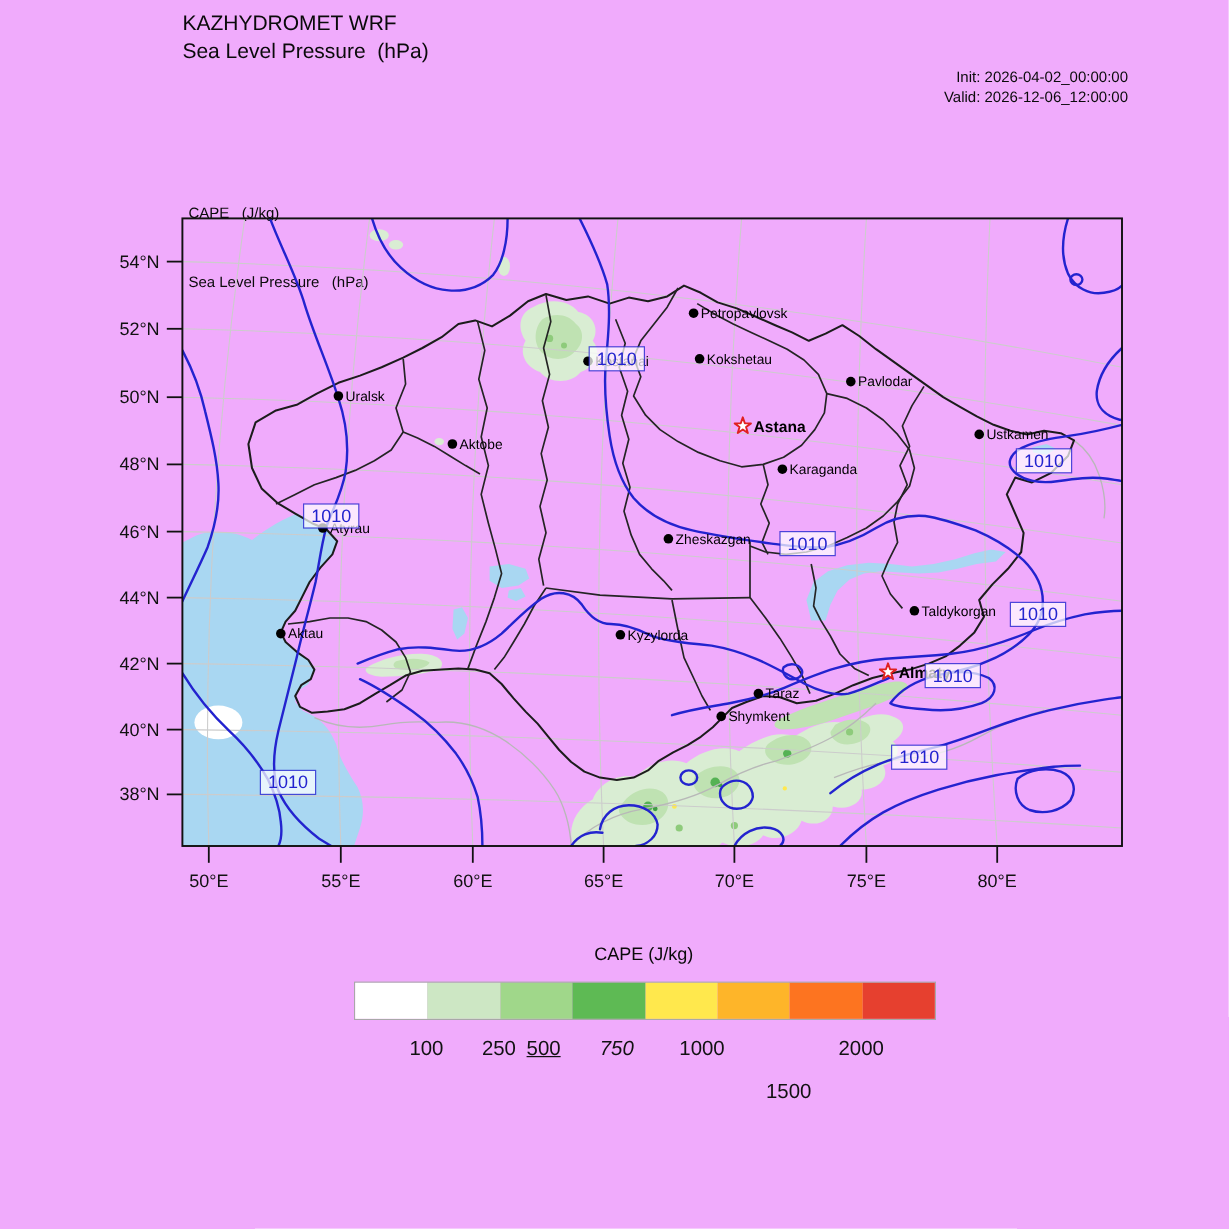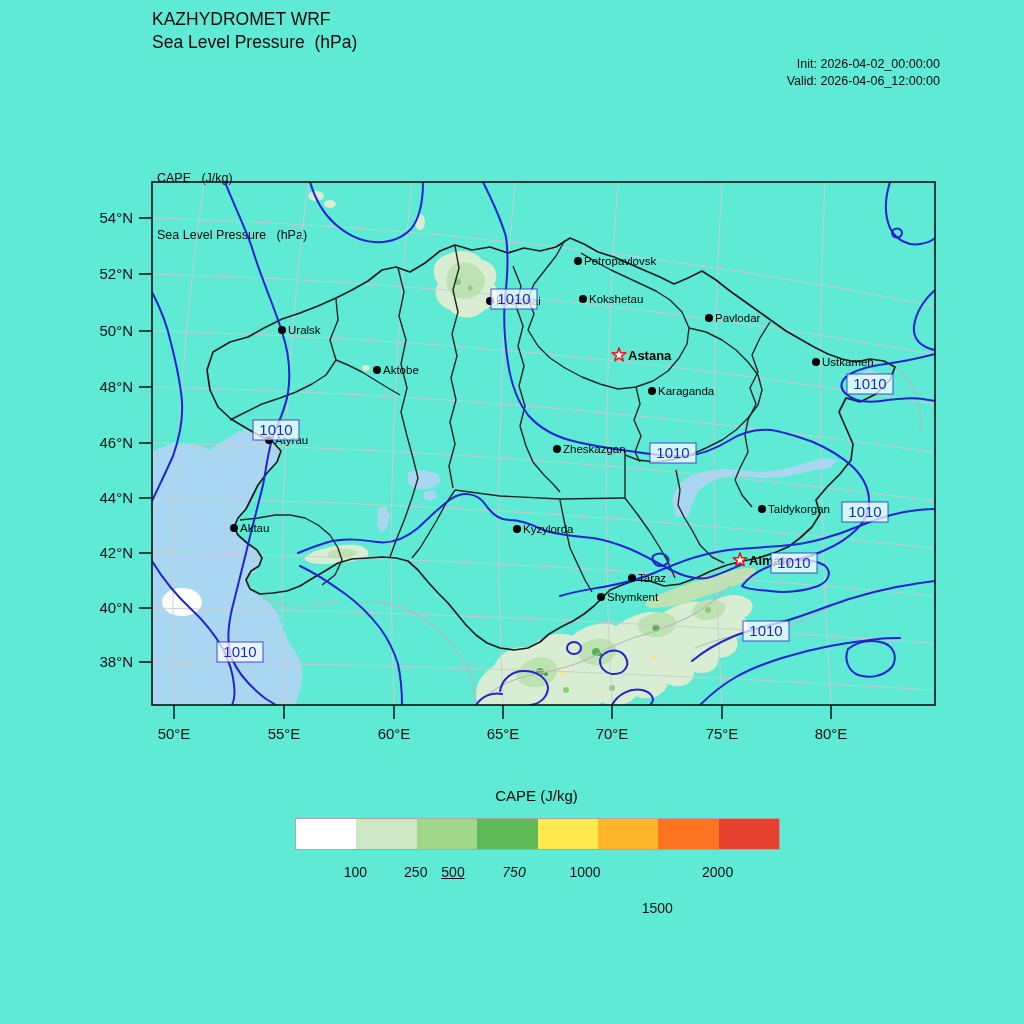"KAZHYDROMET WRF" #page { background: #5eead4 -> #f0abfc }
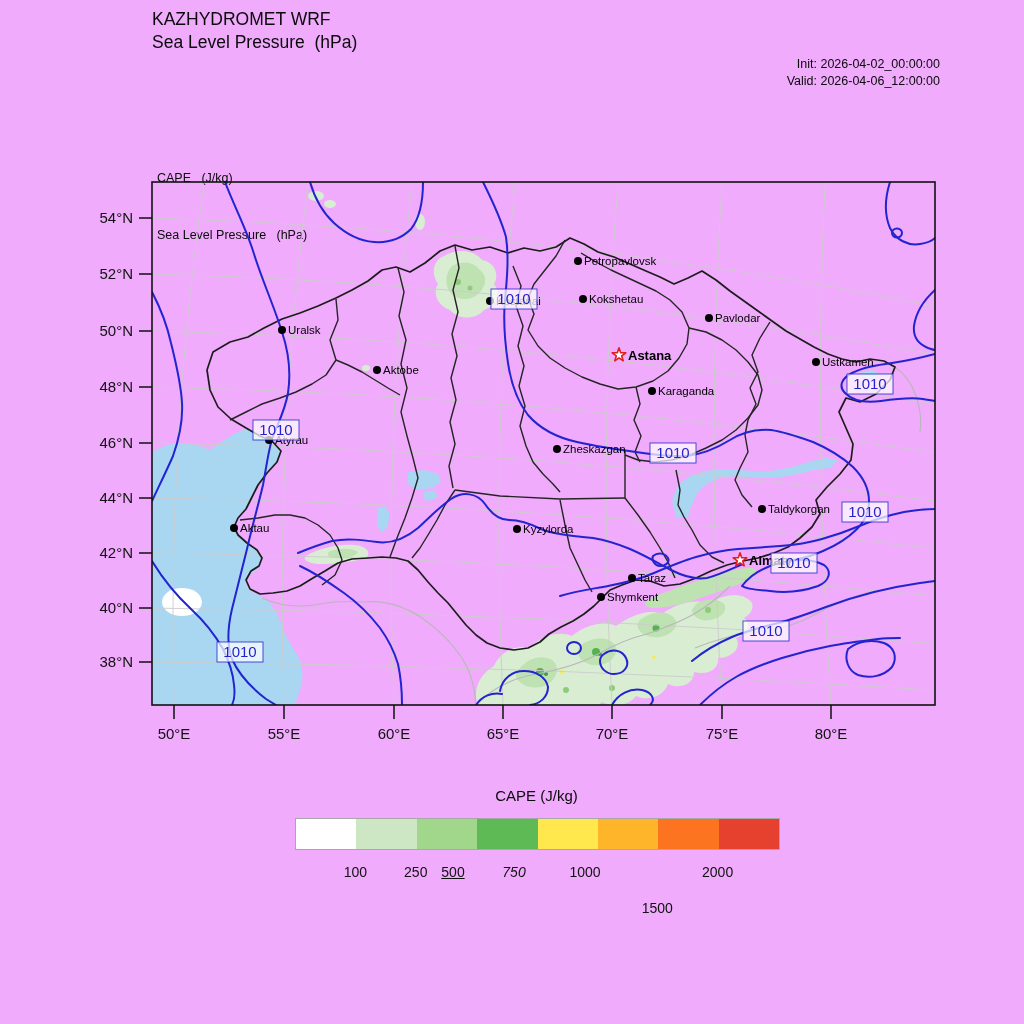"Valid: 2026-04-06_12:00:00" div { text: 2026-04-06 -> 2026-12-06 }
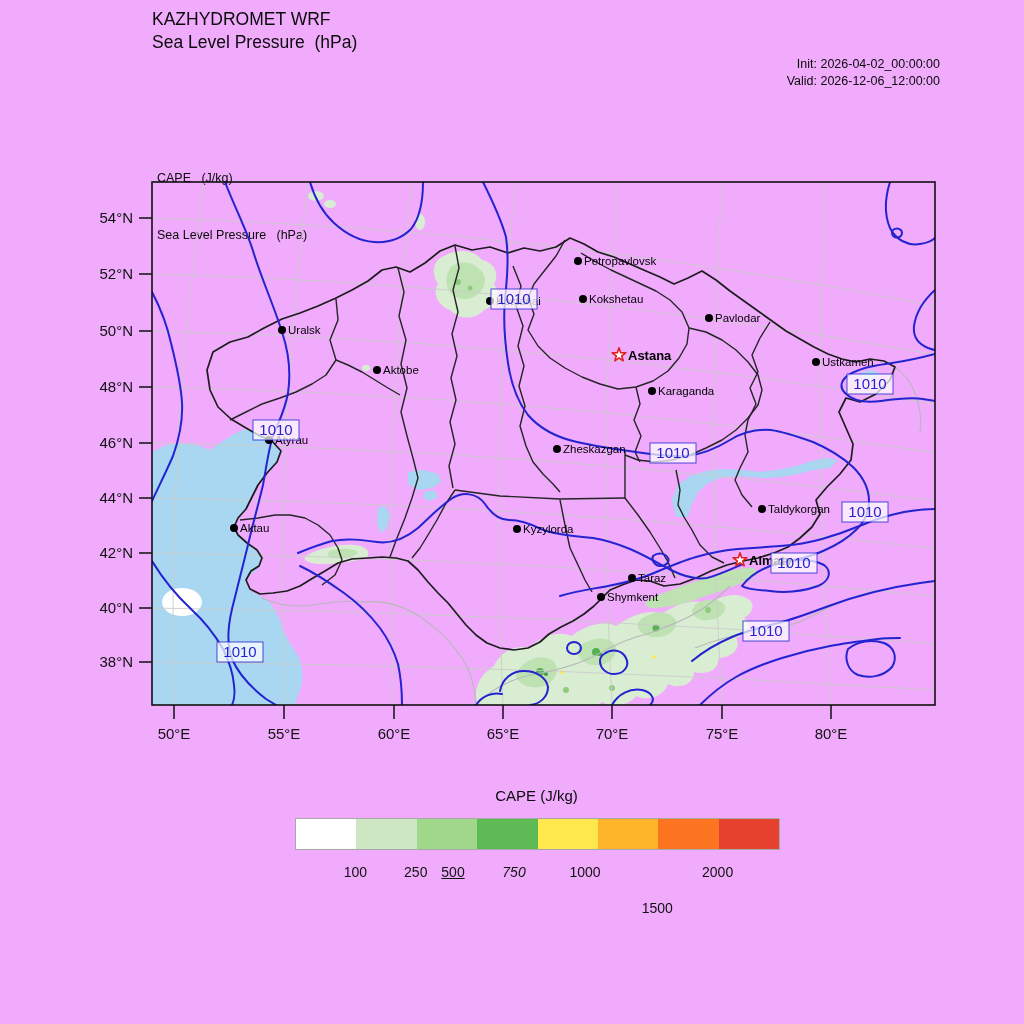"100" .legend-tick { font-size: 14px -> 17px }
